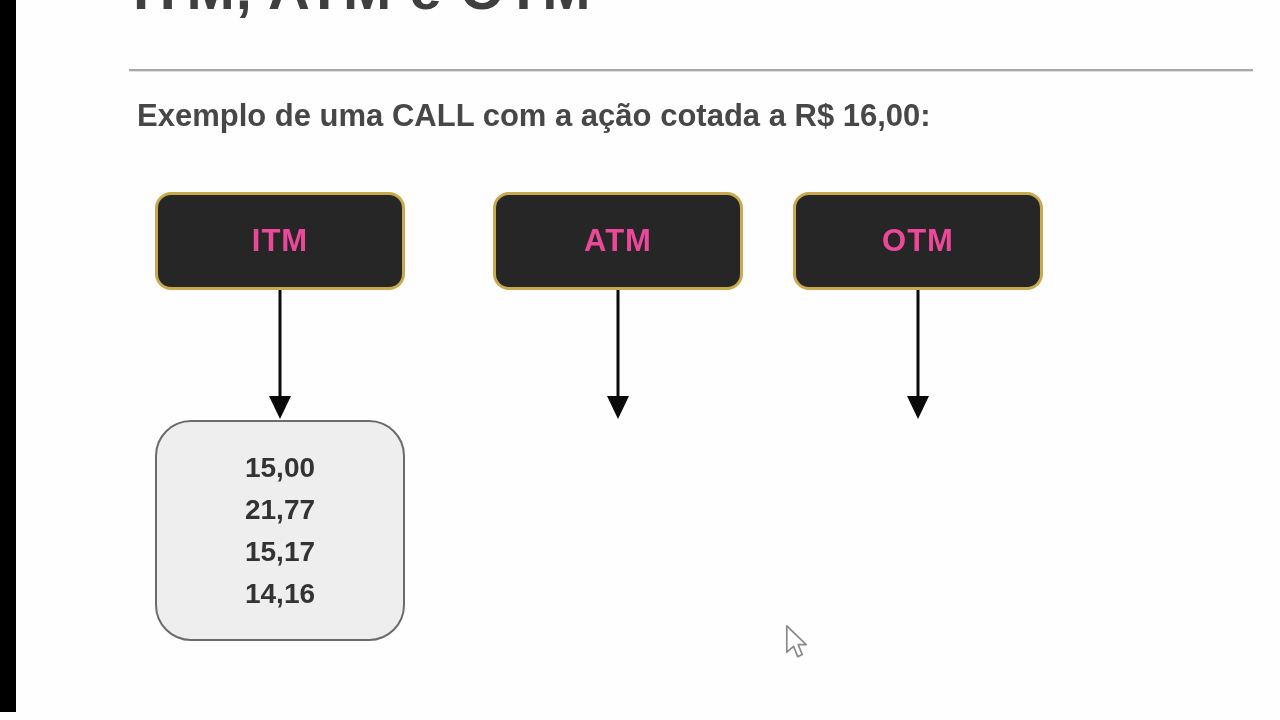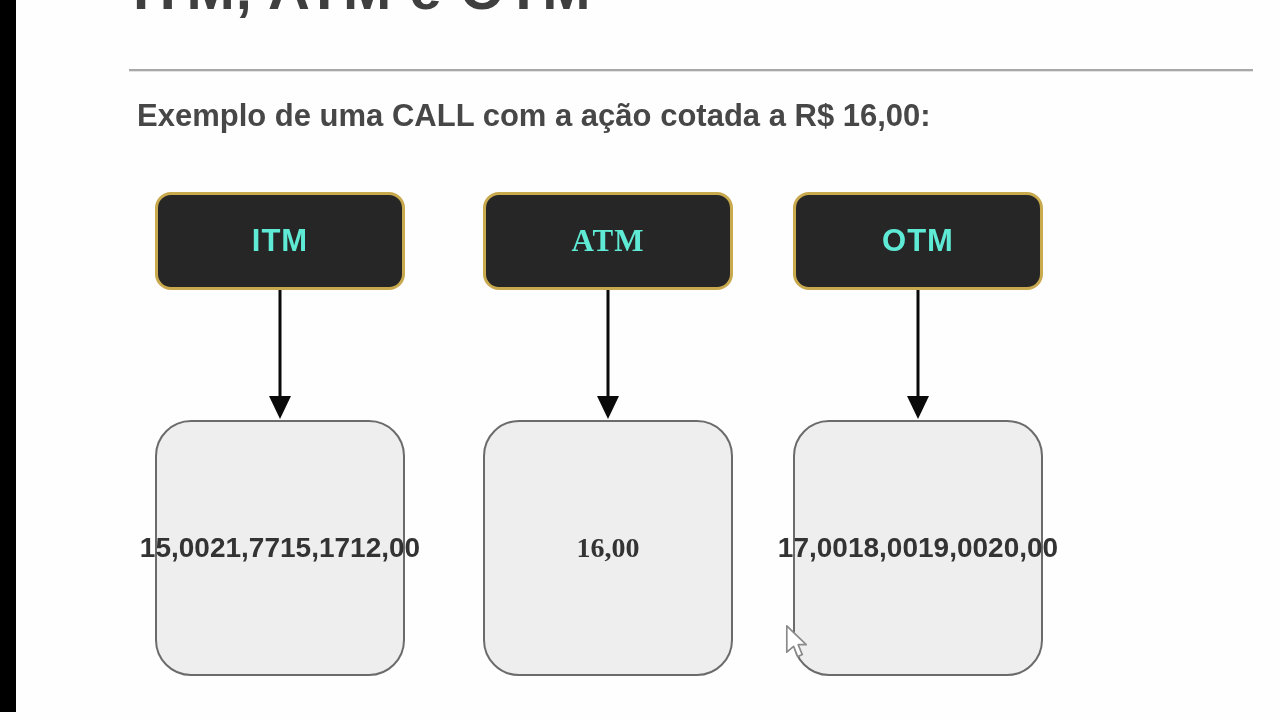"ITM" .label-box span { color: #5eead4 -> #ec4899 }
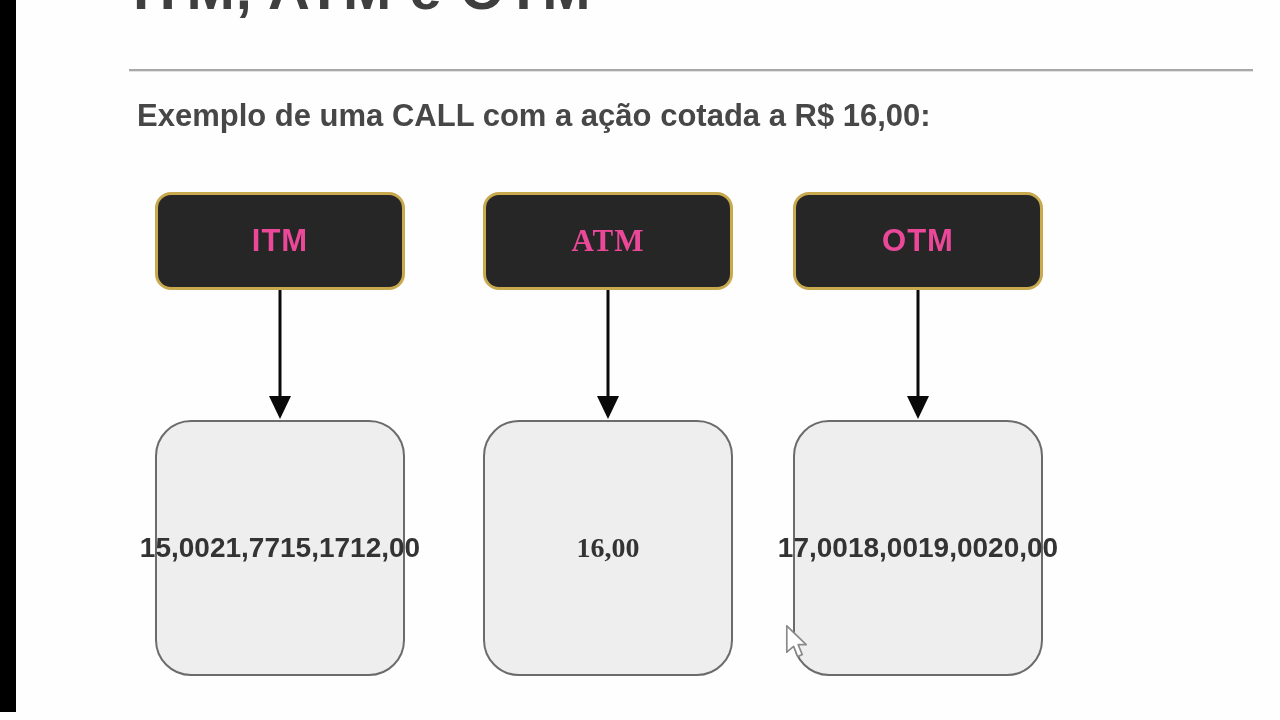"ATM" .col-atm { font-family: Liberation Serif, serif -> none; left: 483px -> 493px }
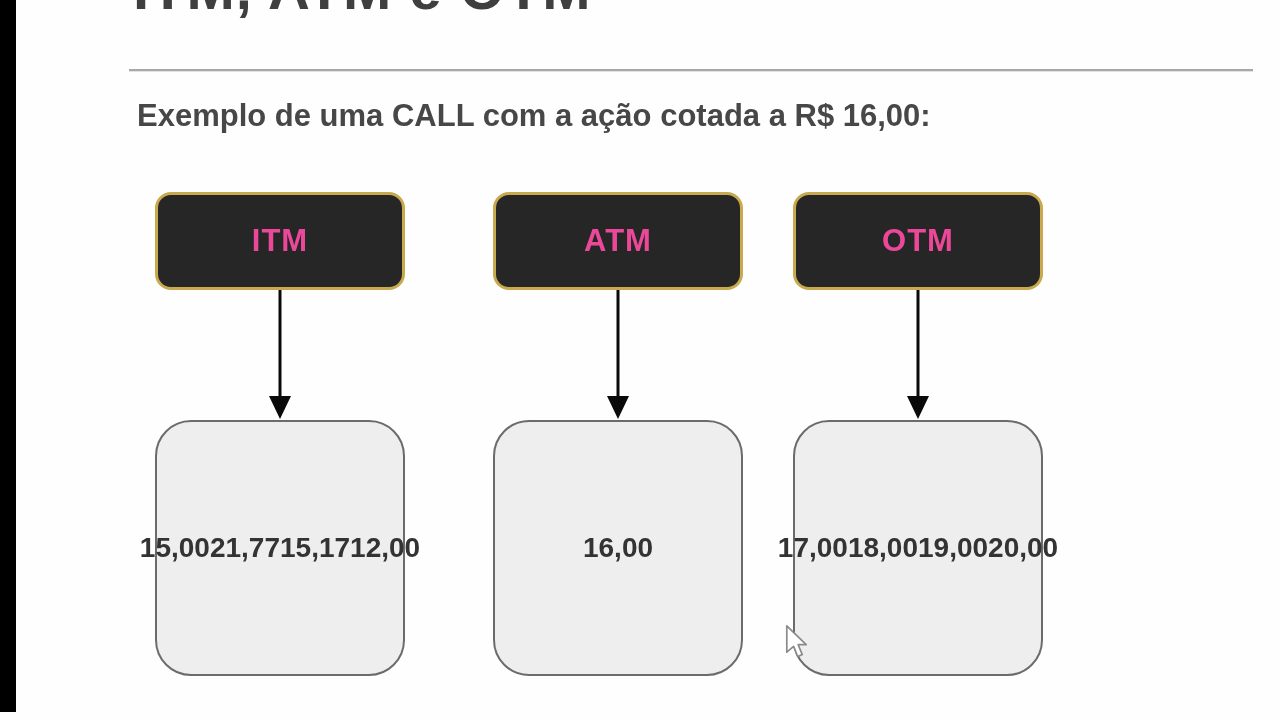"15,00" .value-box { flex-direction: row -> column; height: 256px -> 221px }
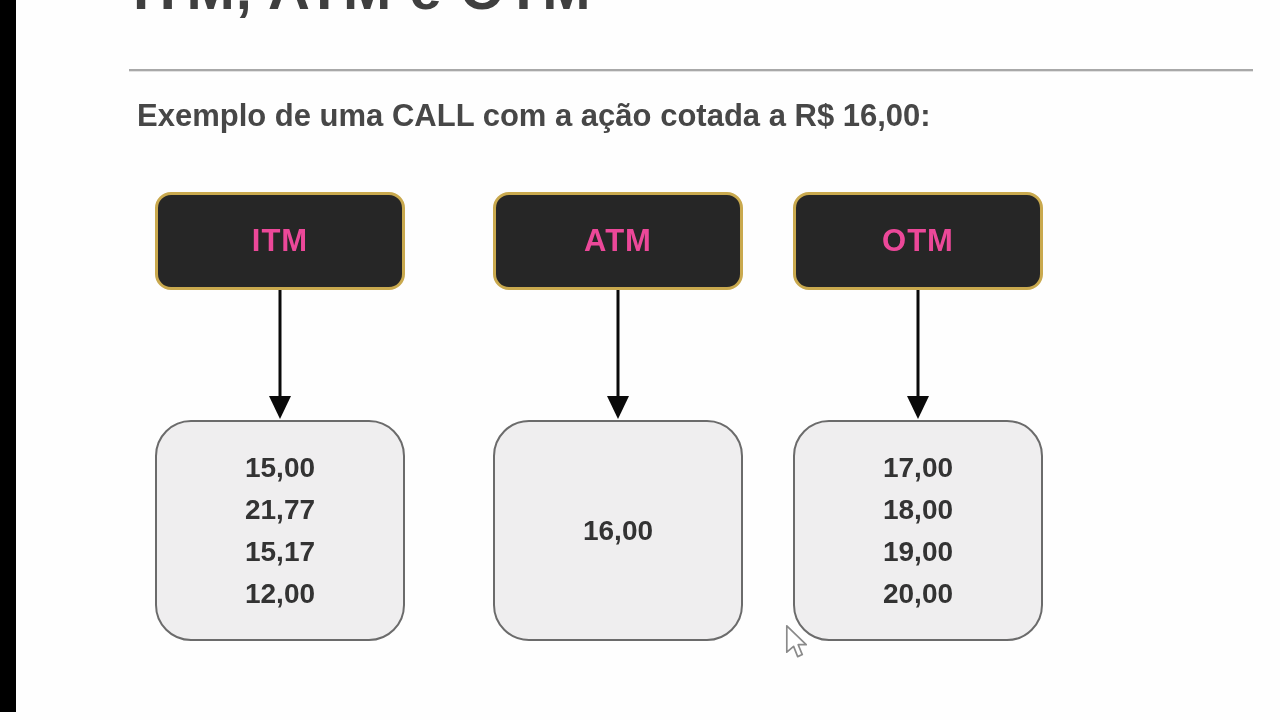"17,00" div.value-box { html: <div> <div>17,00</div> <div>18,00</div> <div>19,00</div> <div>20,00</div> </div> -> none }
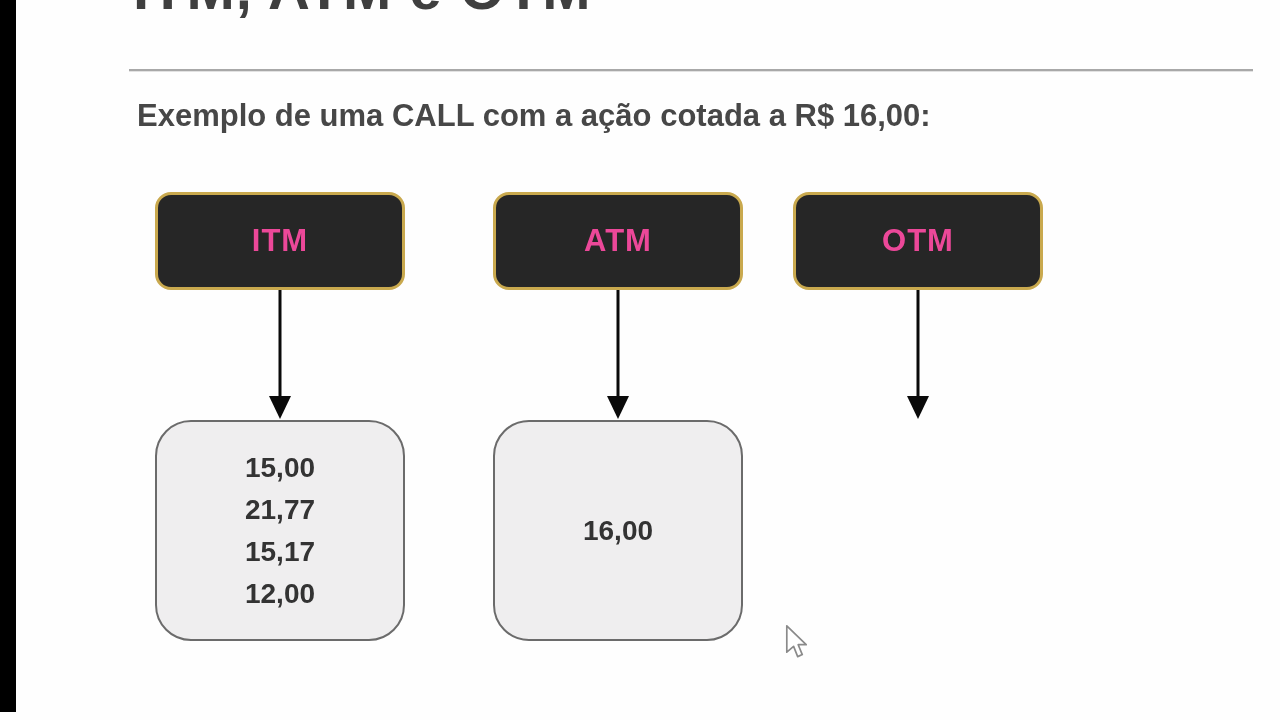"16,00" div.value-box { html: <div> <div>16,00</div> </div> -> none }
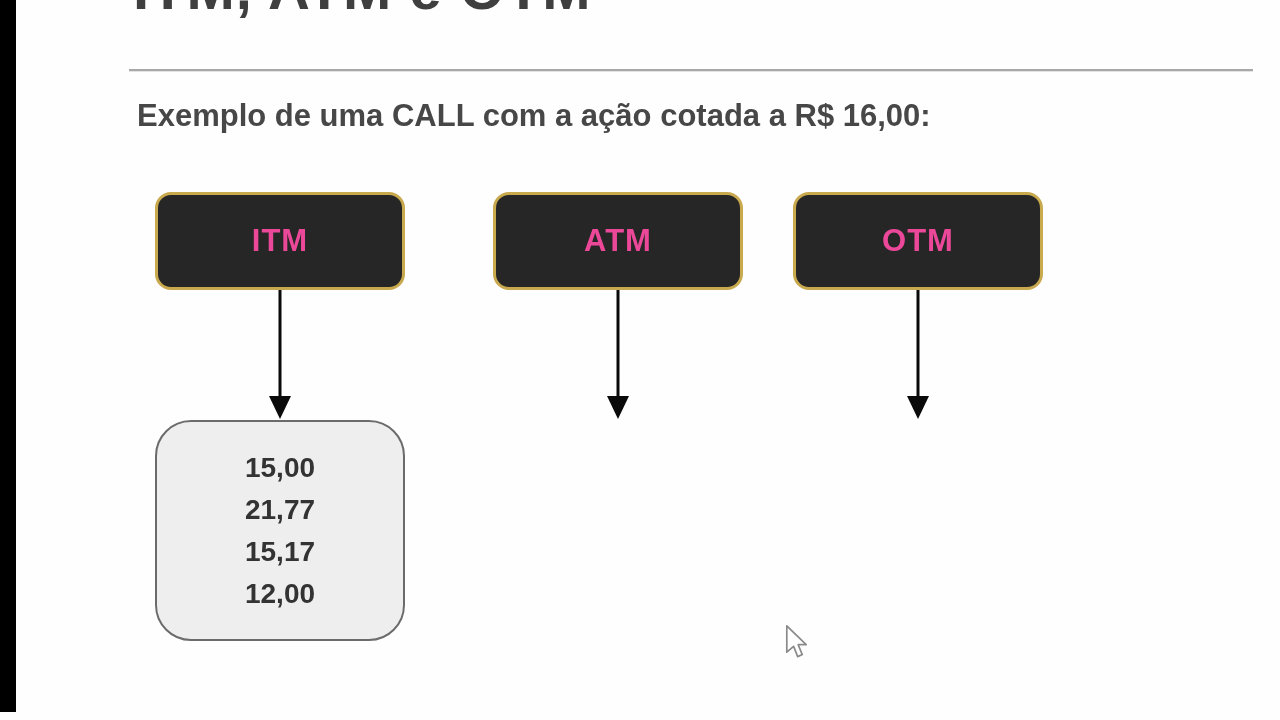"12,00" div.value-line { text: 12,00 -> 14,16 }
